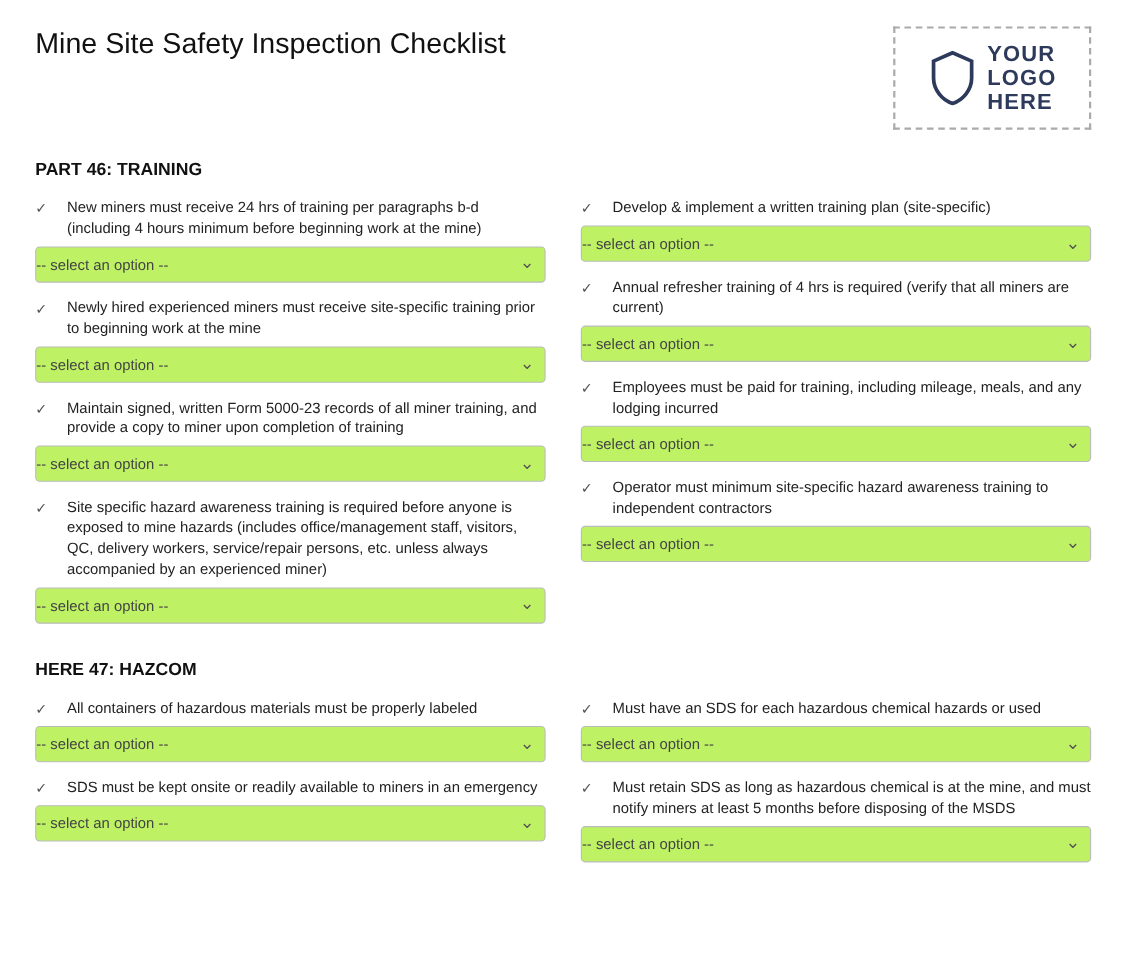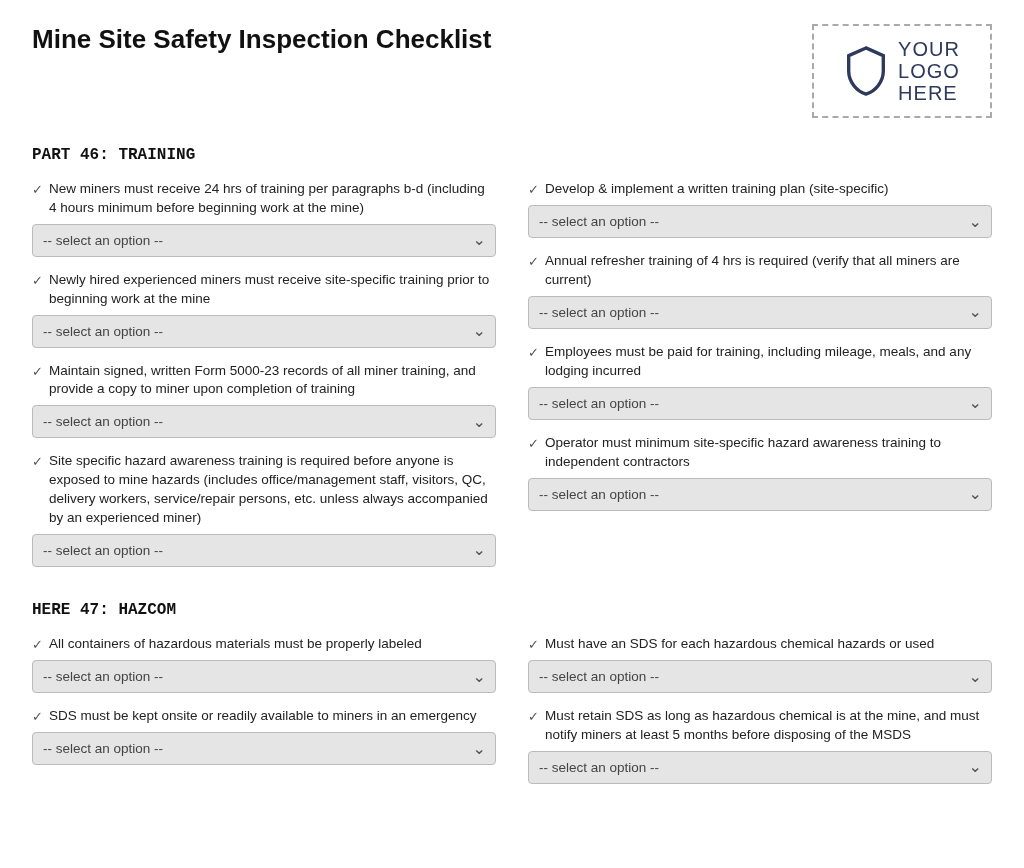"Mine Site Safety Inspection Checklist" .page-title { font-weight: 700 -> 400 }
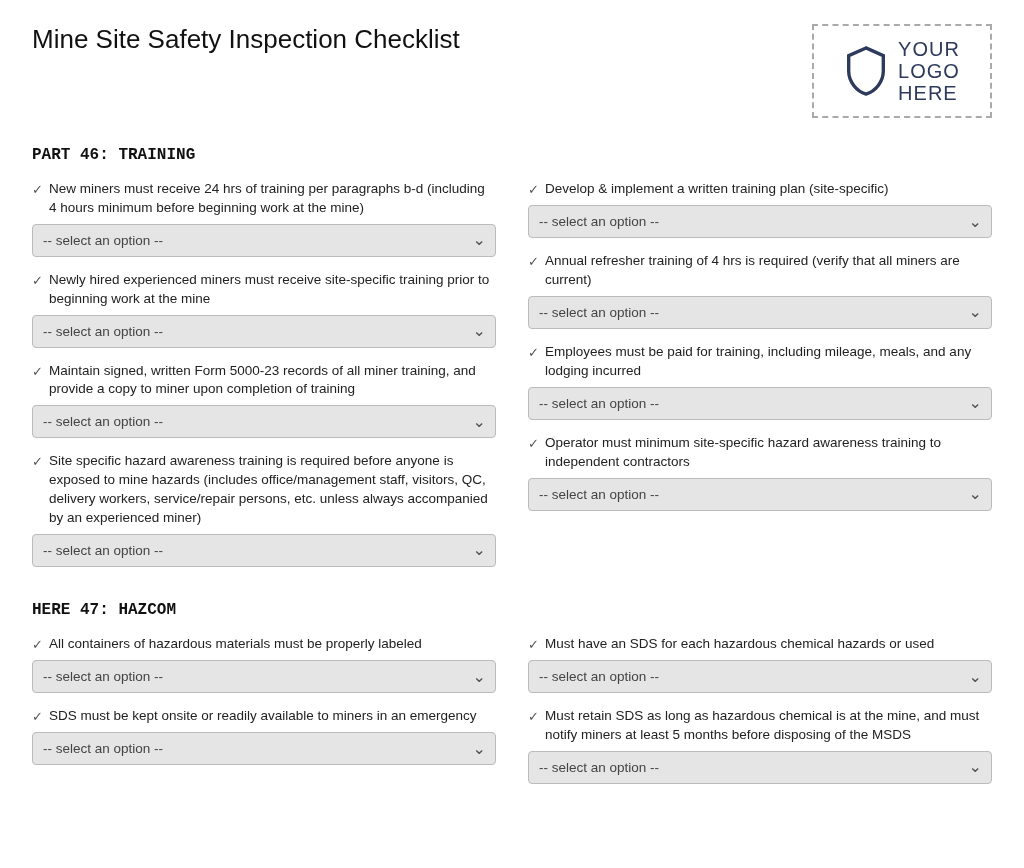"YOUR" .logo-text { font-weight: 400 -> 700 }
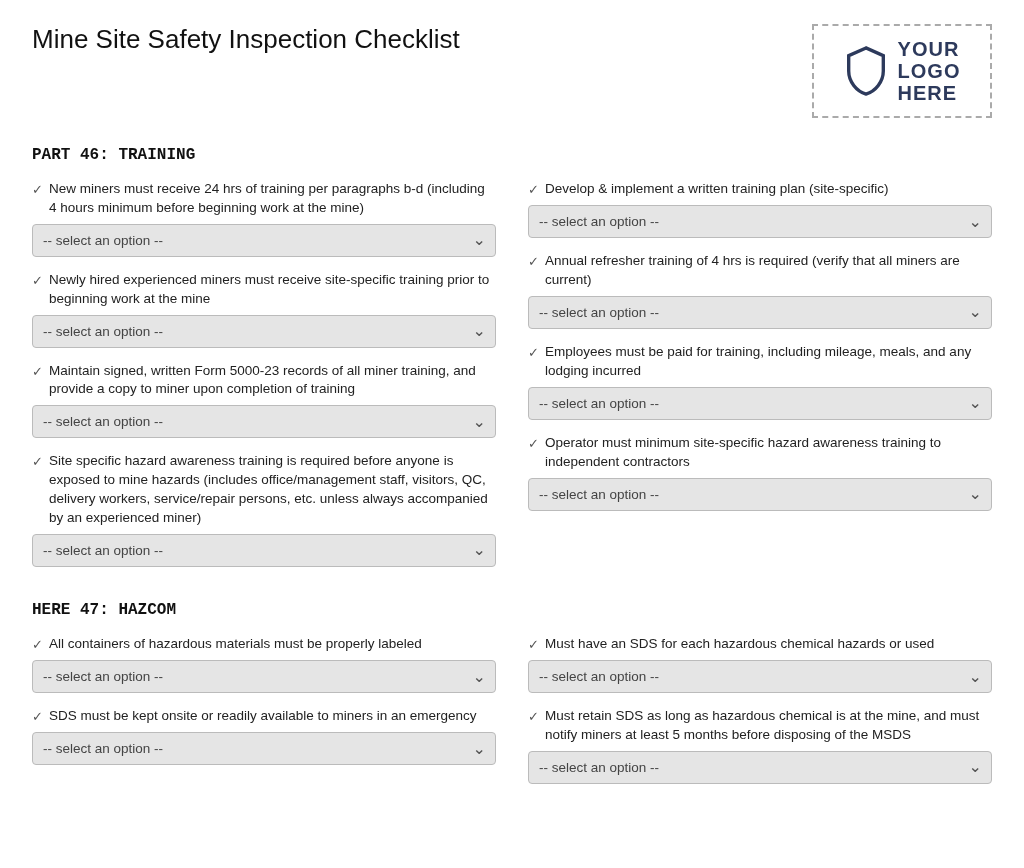"PART 46: TRAINING" .section-divider { font-family: Liberation Mono, monospace -> none }
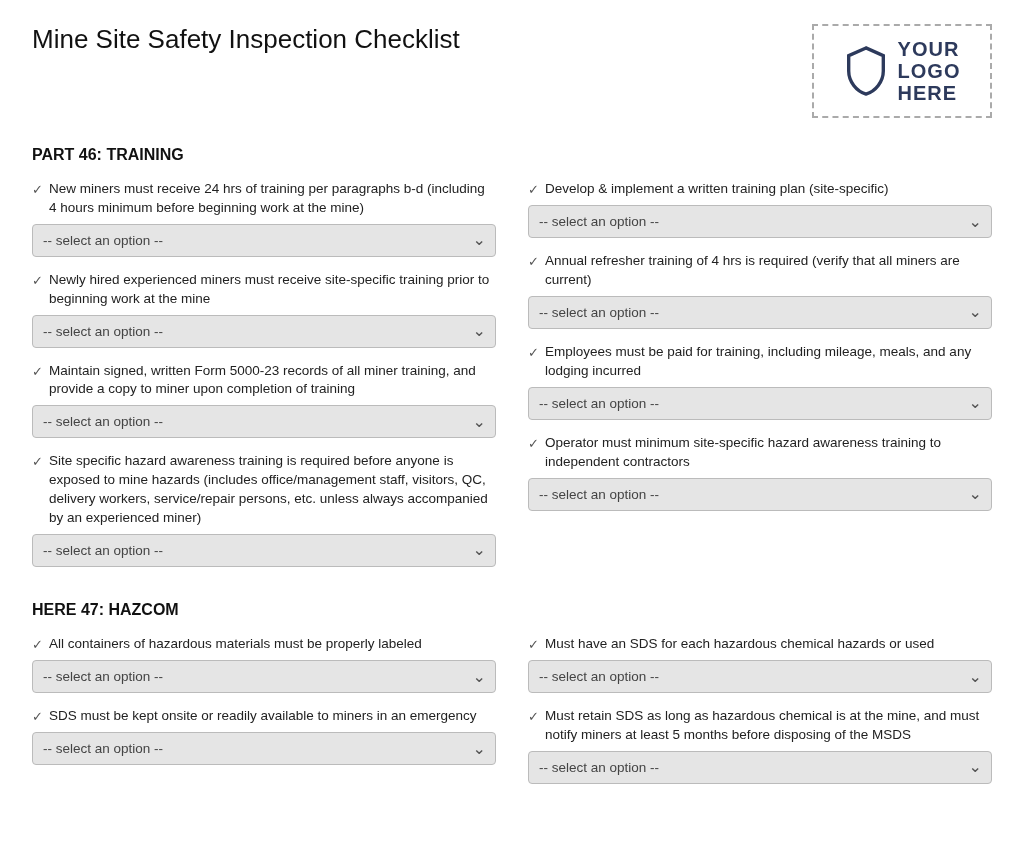"New miners must receive 24" .item-label .label-text { margin-left: none -> 12px }
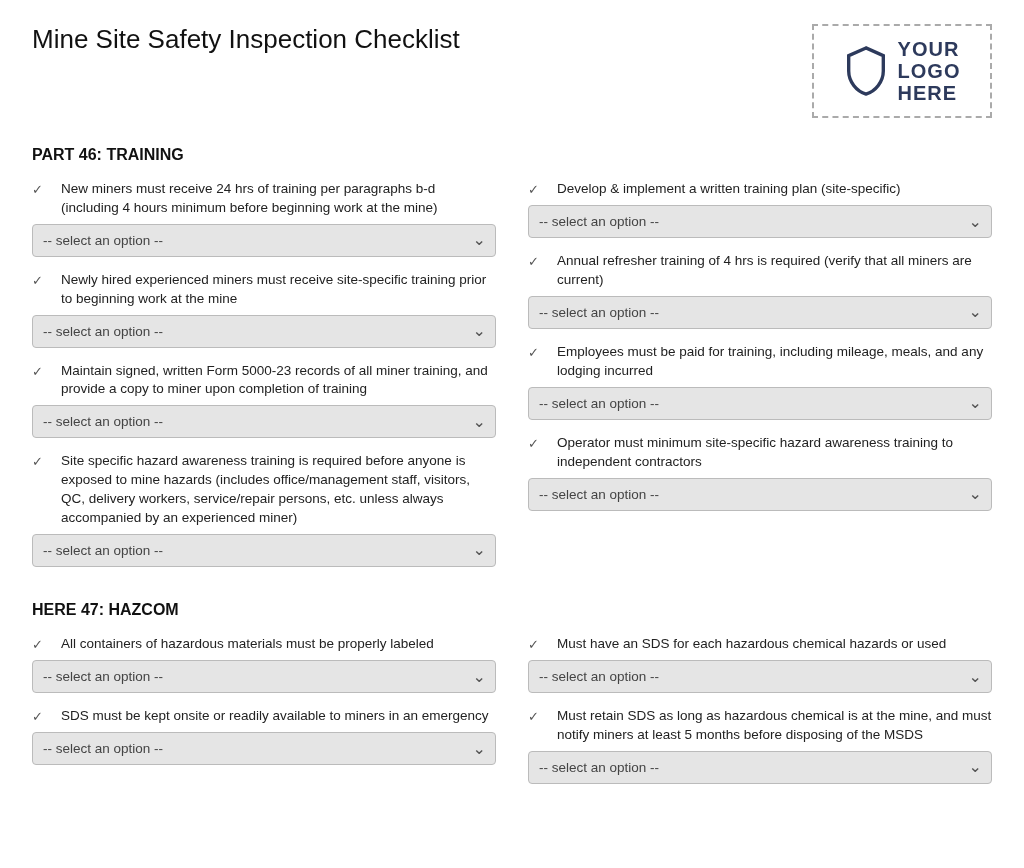"-- select an option --" .select-wrapper select { background: #e5e5e5 -> #bef264; padding: 8px 32px 8px 10px -> 8px 32px 8px 0 }
